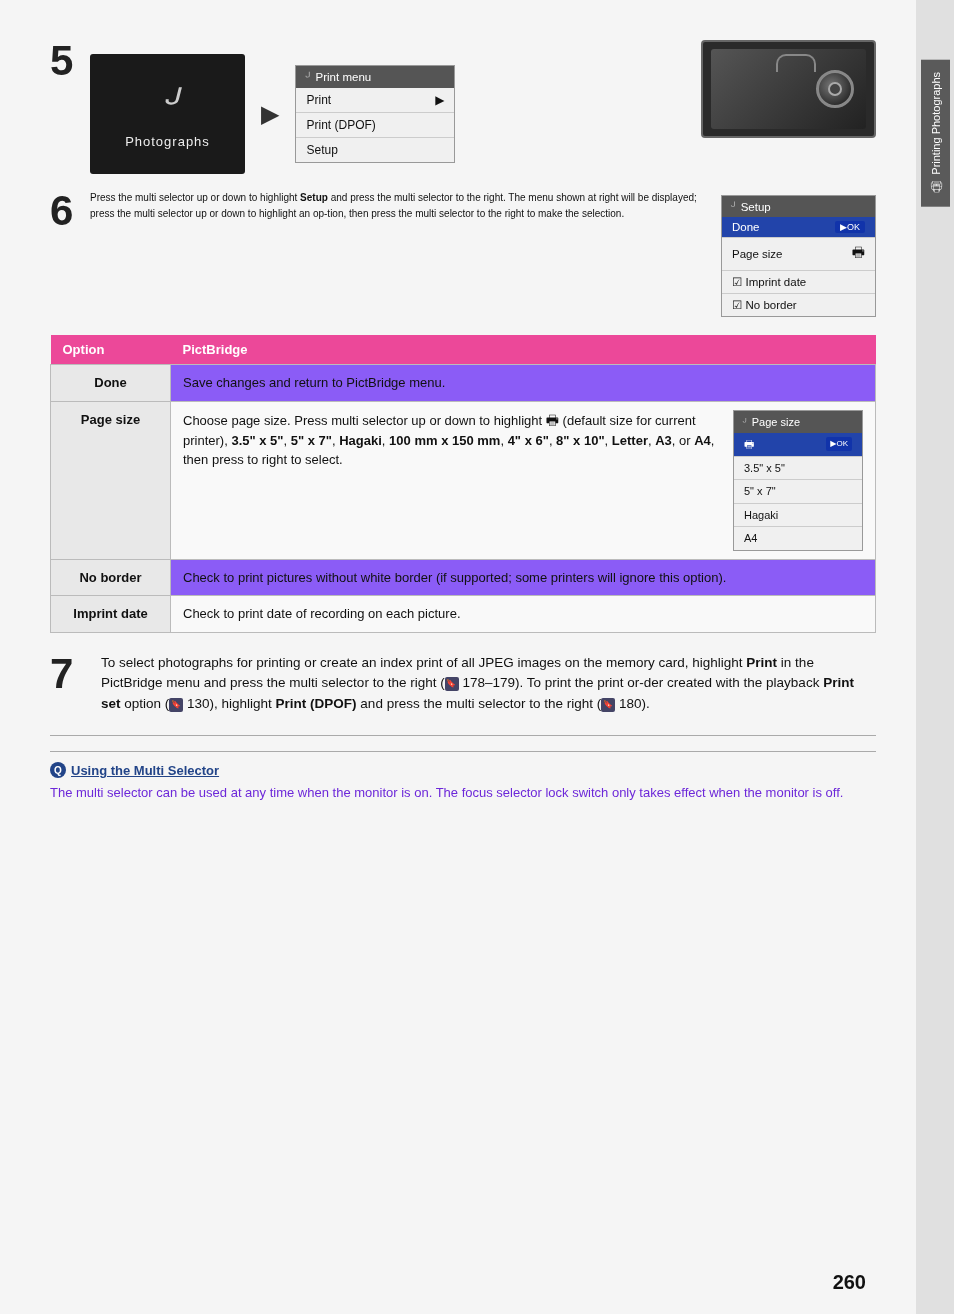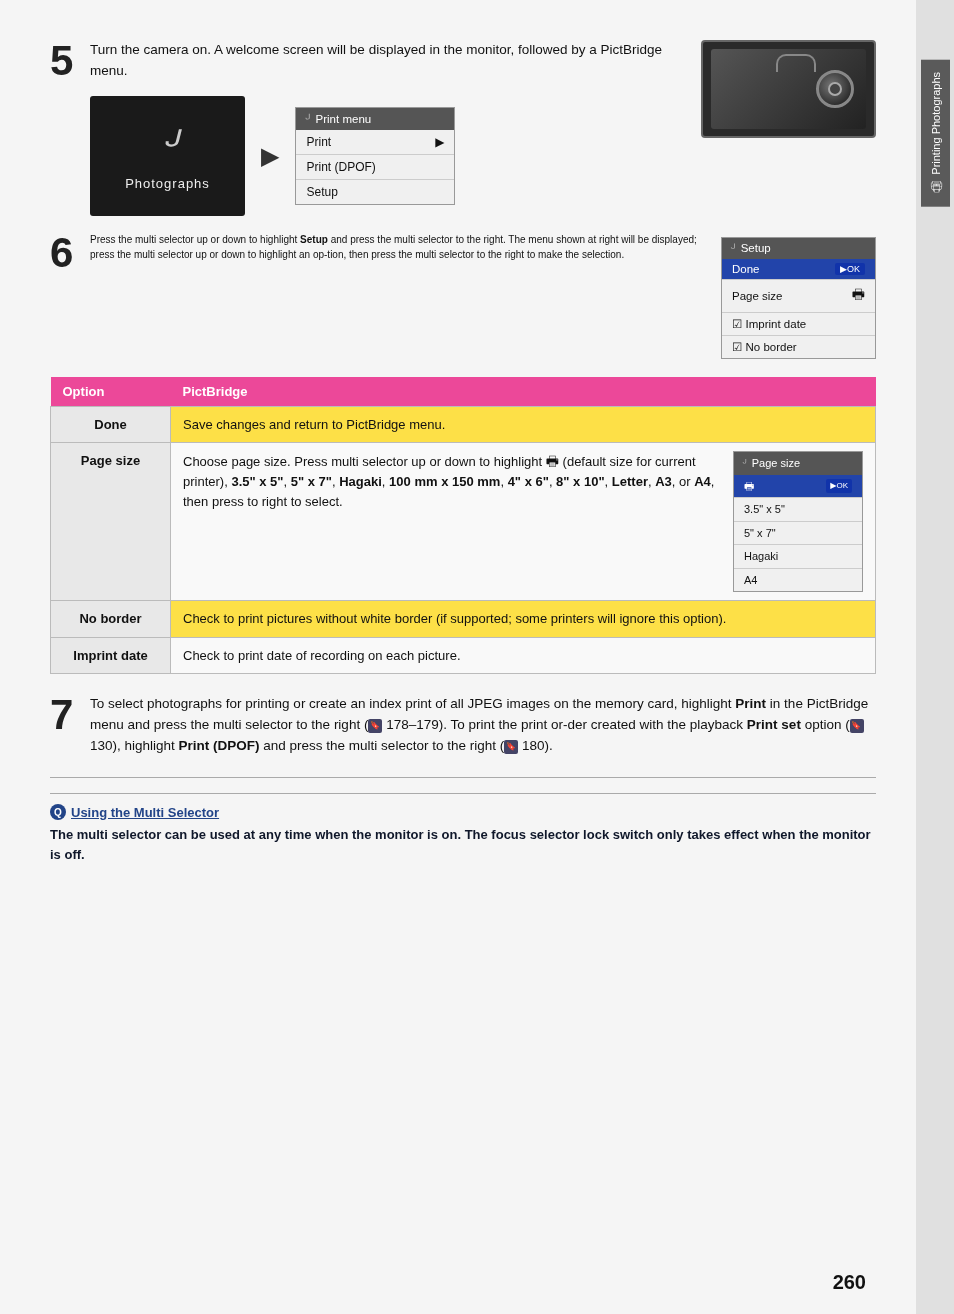"Turn the camera on. A" div.step-text { html: <div>Turn the camera on. A welcome screen will be displayed in the monitor, followed by a PictBridge menu.</div> -> none }
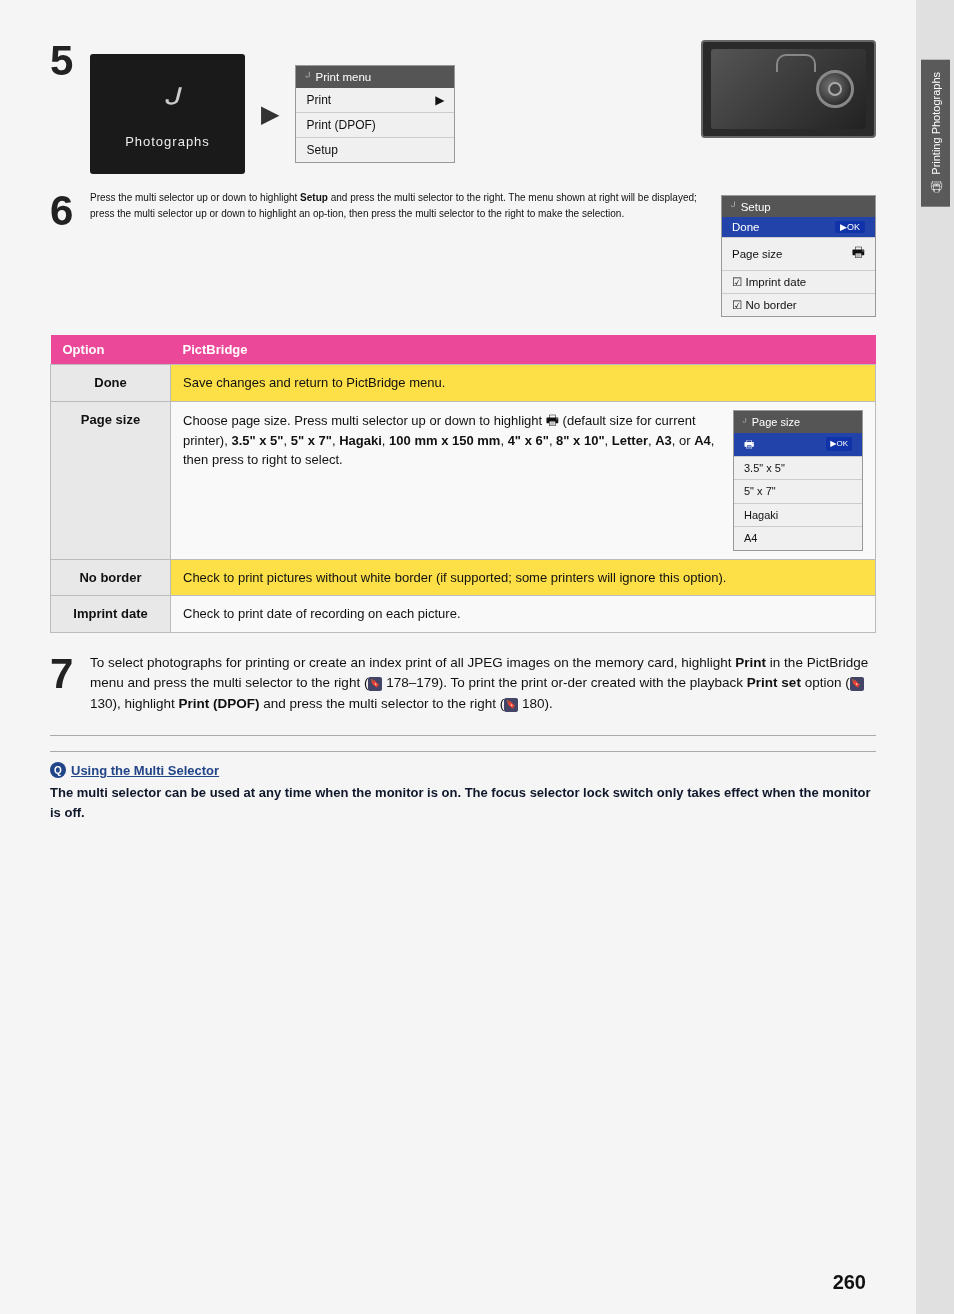"Save changes and return to" .options-table td { background: #fde047 -> #8b5cf6 }
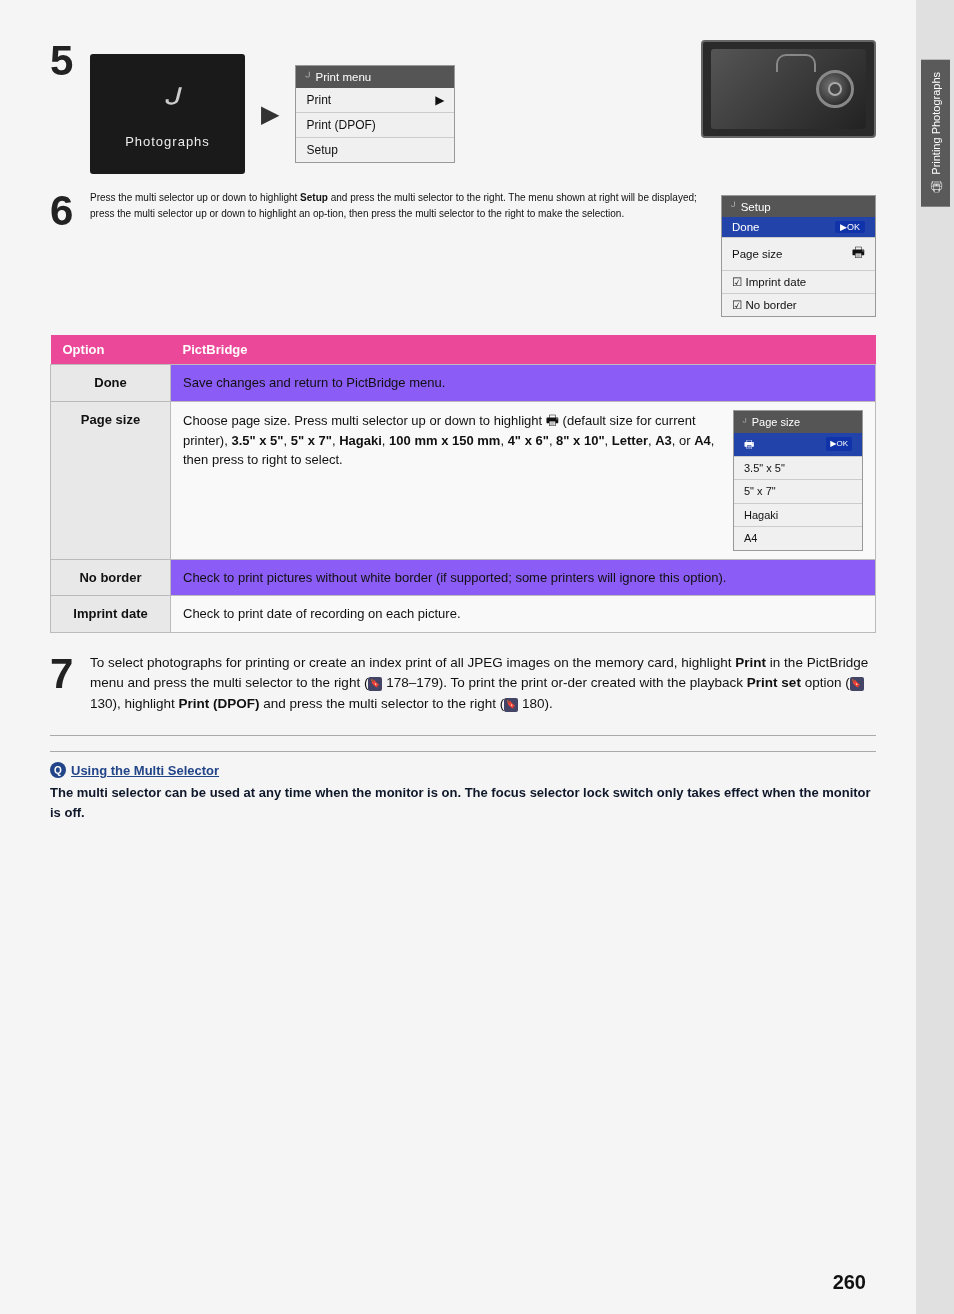"To select photographs for printing" .step-7-text { margin-left: none -> 11px }
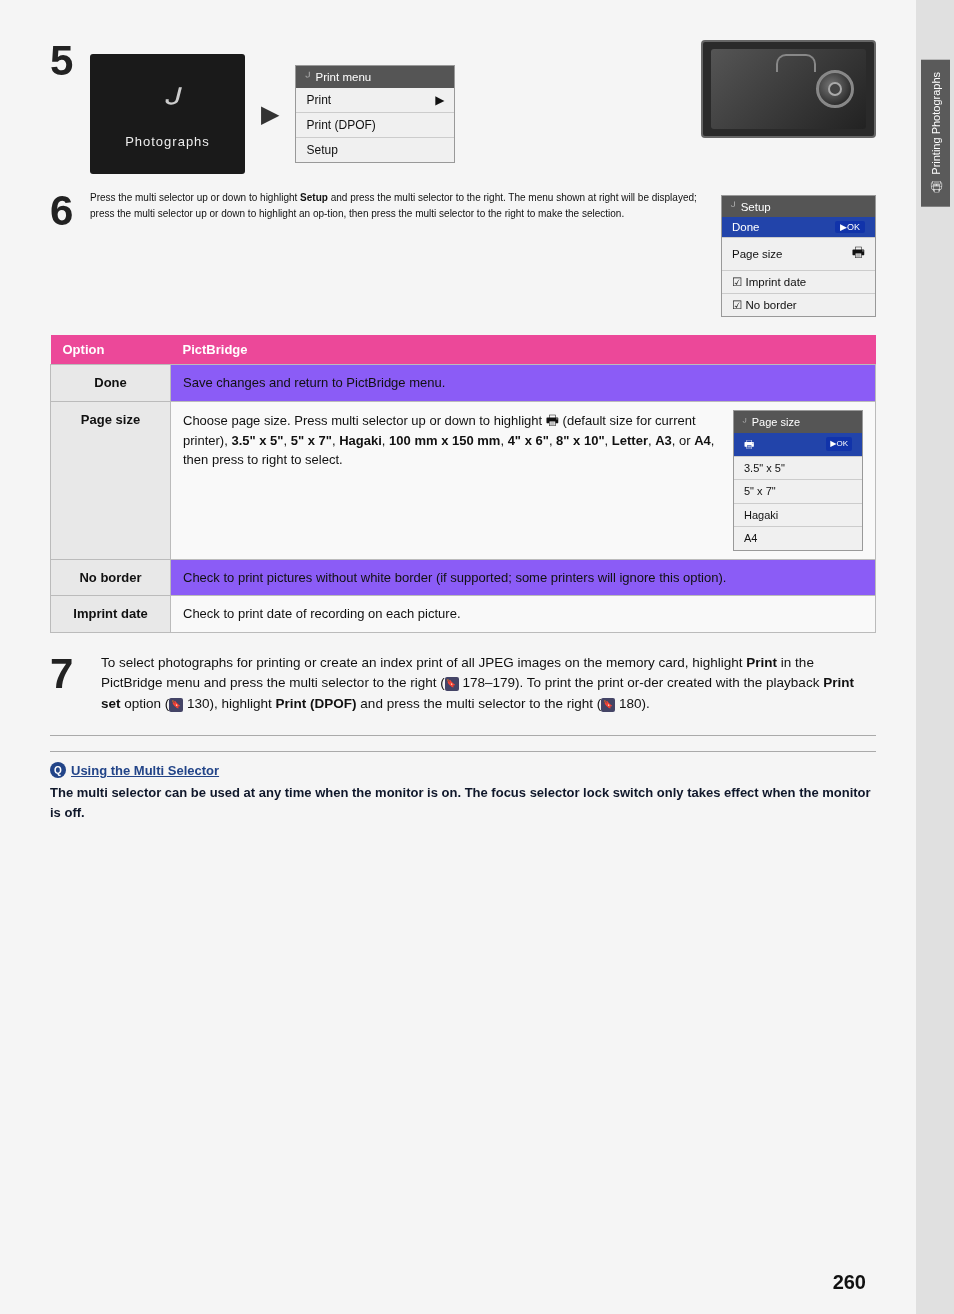"The multi selector can be" .note-text { color: #0f172a -> #6d28d9; font-weight: bold -> none }
